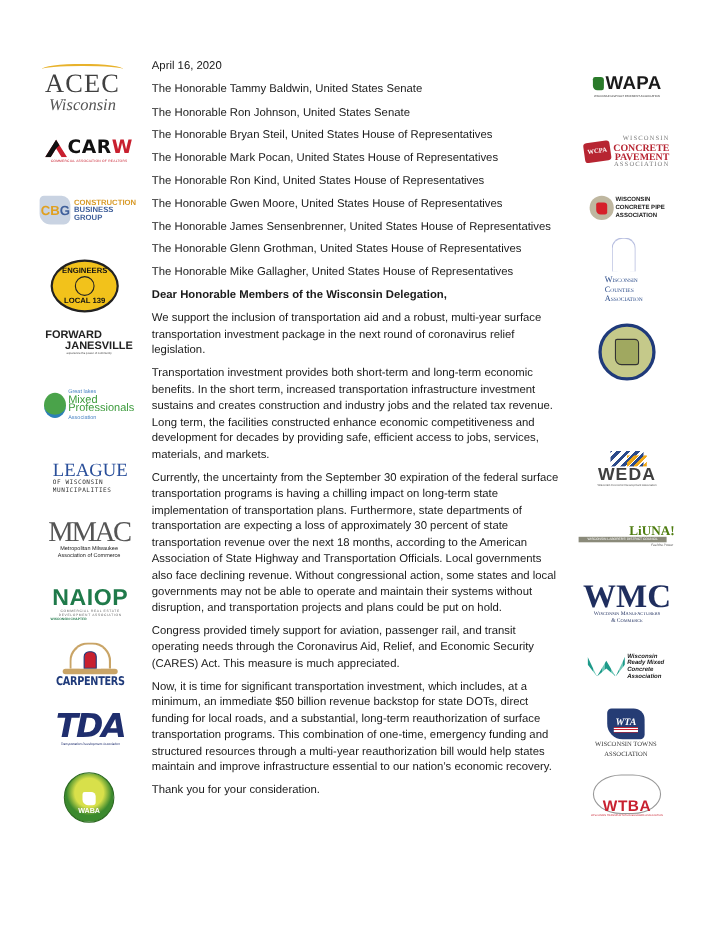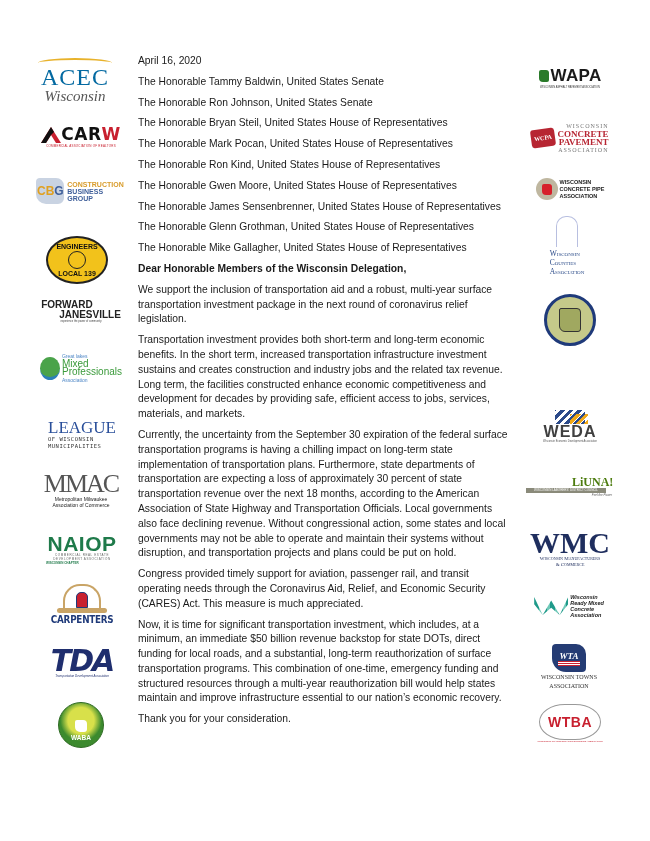"ACEC" .acec-top { color: #0369a1 -> #404040 }
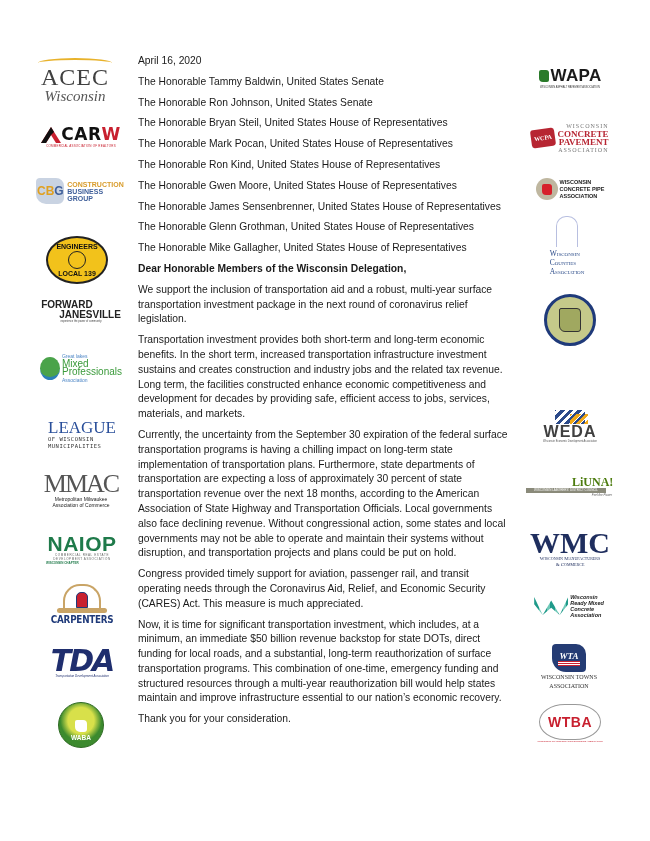"WTBA" .wtba .outline { align-items: center -> flex-end }
